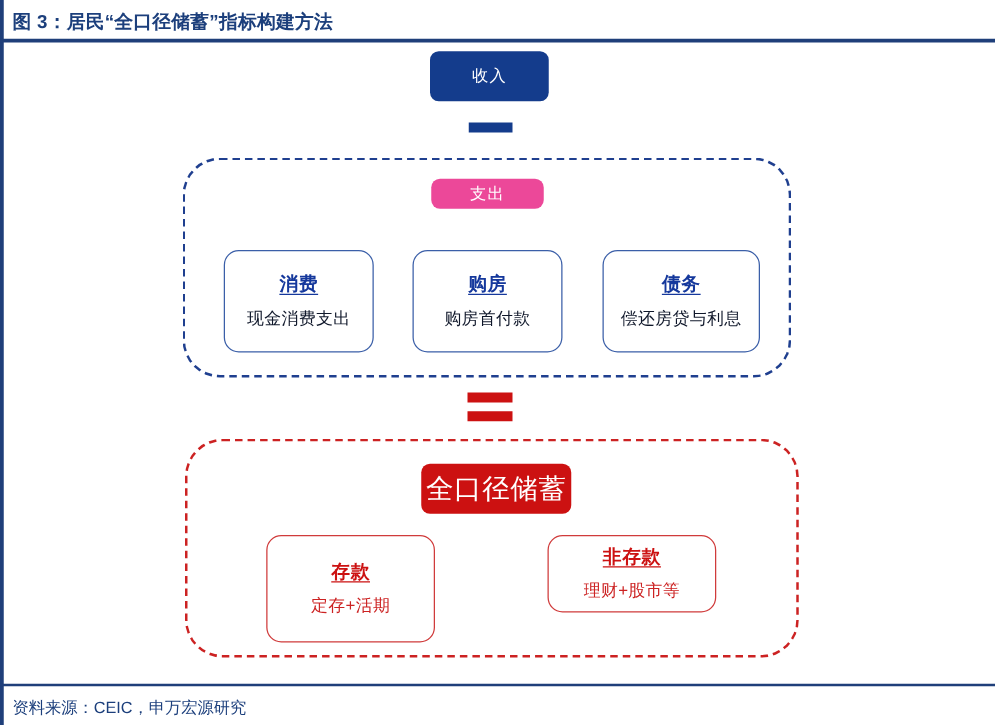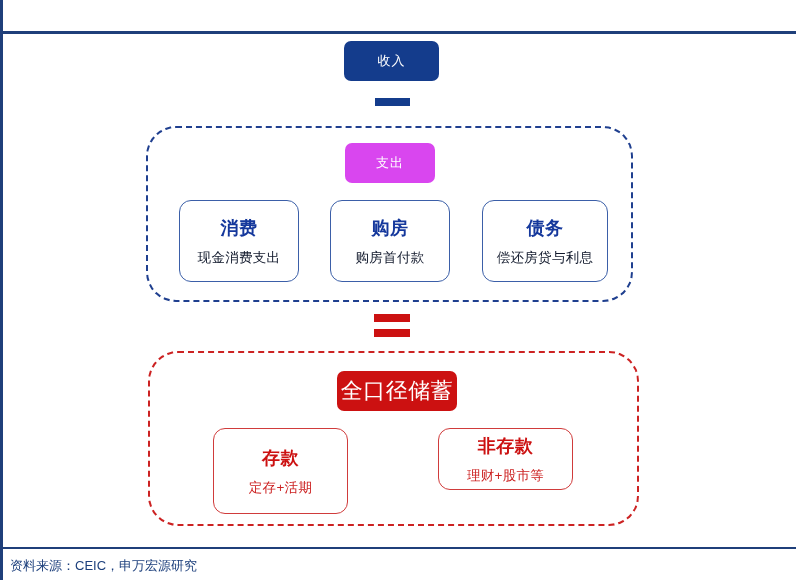"图 3：居民“全口径储蓄”指标构建方法" div.fig-title { html: none -> <div>图 3：居民“全口径储蓄”指标构建方法</div> }
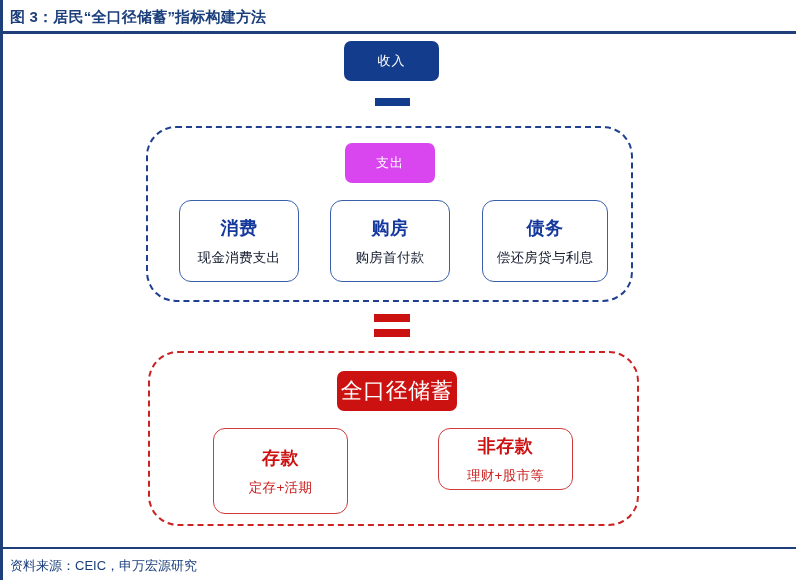"支出" .pill-expend { background: #d946ef -> #ec4899; height: 40px -> 24px }
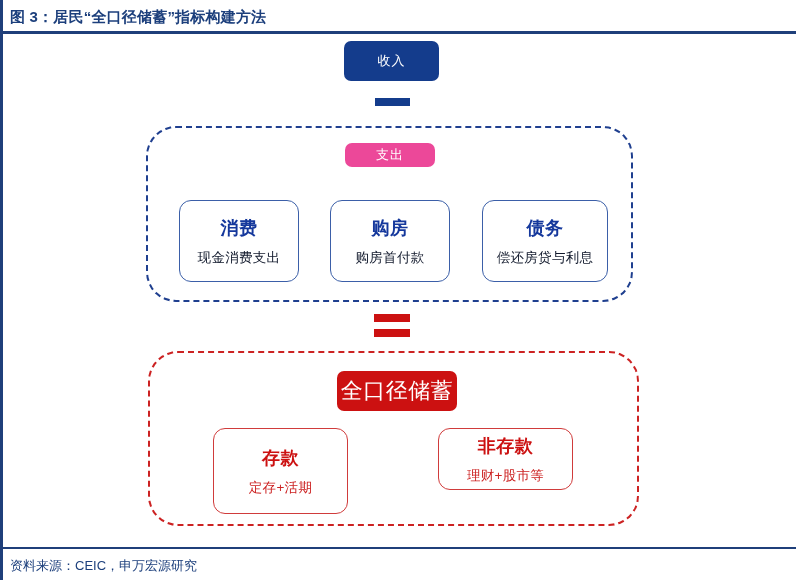"消费" .card-title { font-size: 18px -> 15px; text-decoration: none -> underline }
